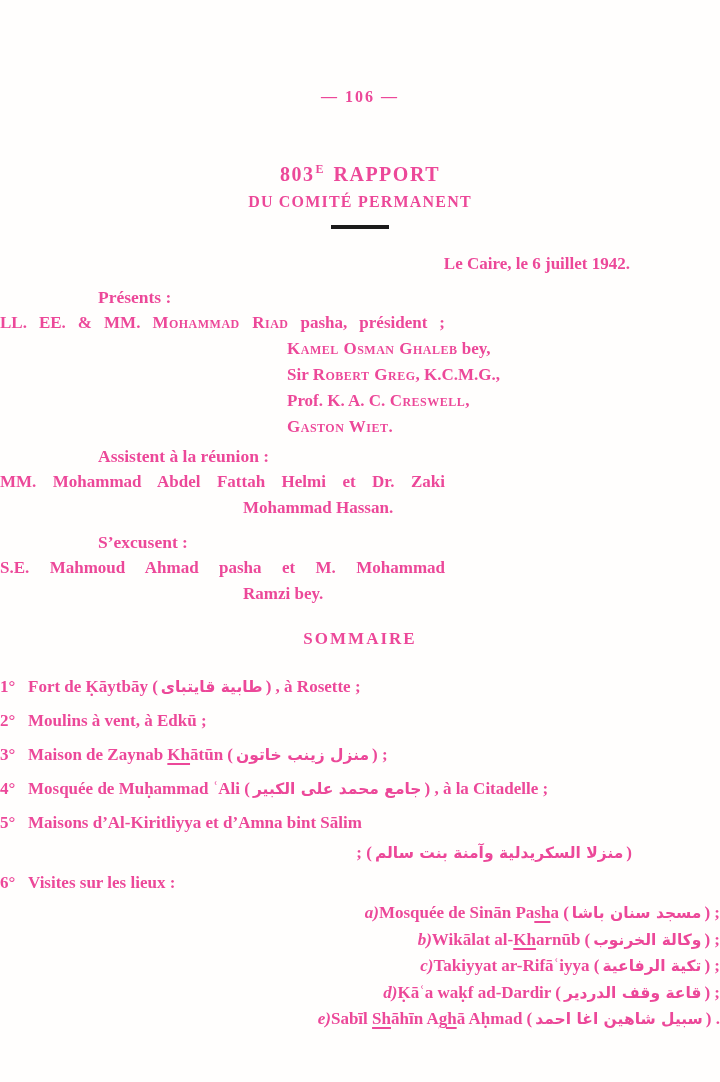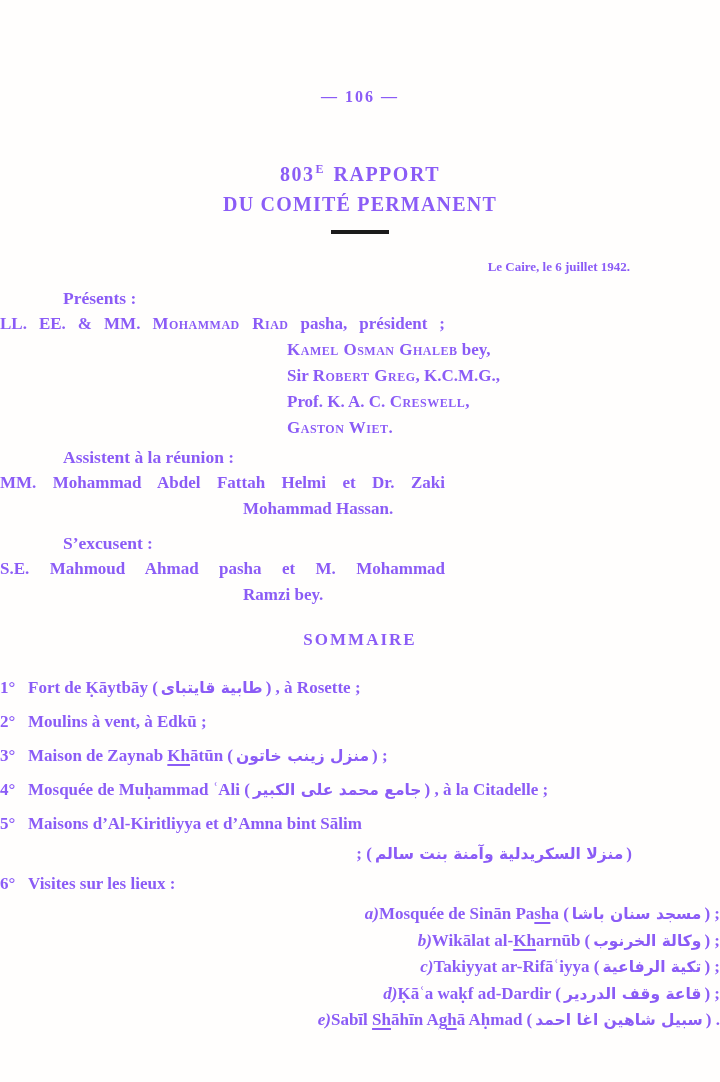"— 106 —" .page { color: #8b5cf6 -> #ec4899 }
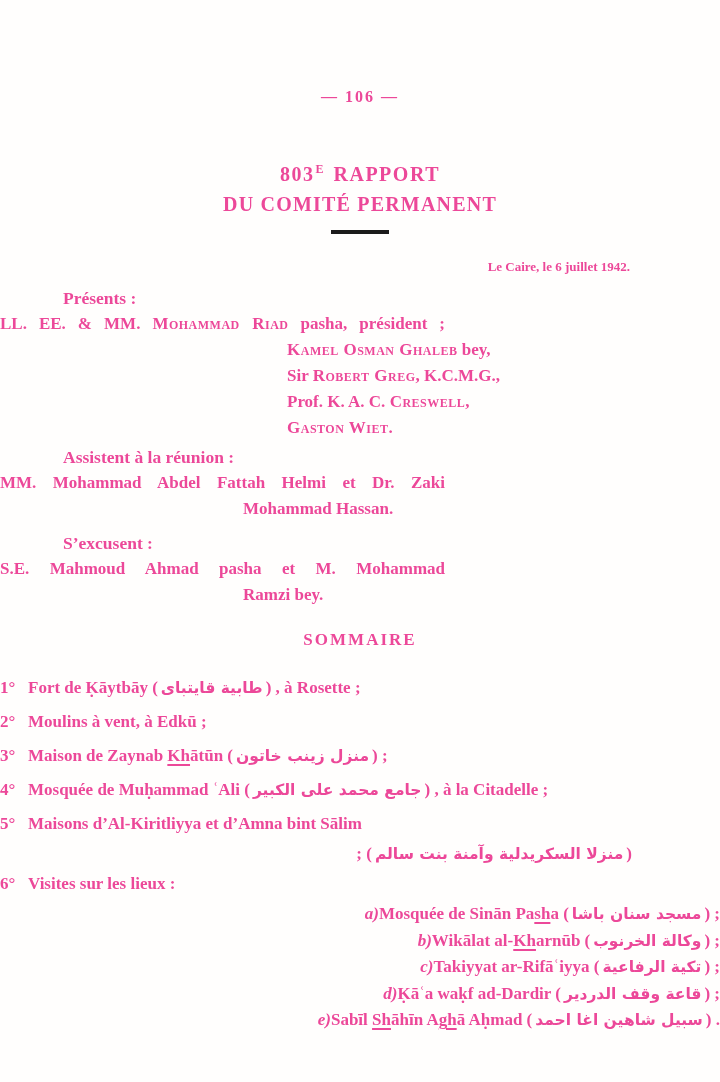"DU COMITÉ PERMANENT" .subtitle { font-size: 20px -> 16px }
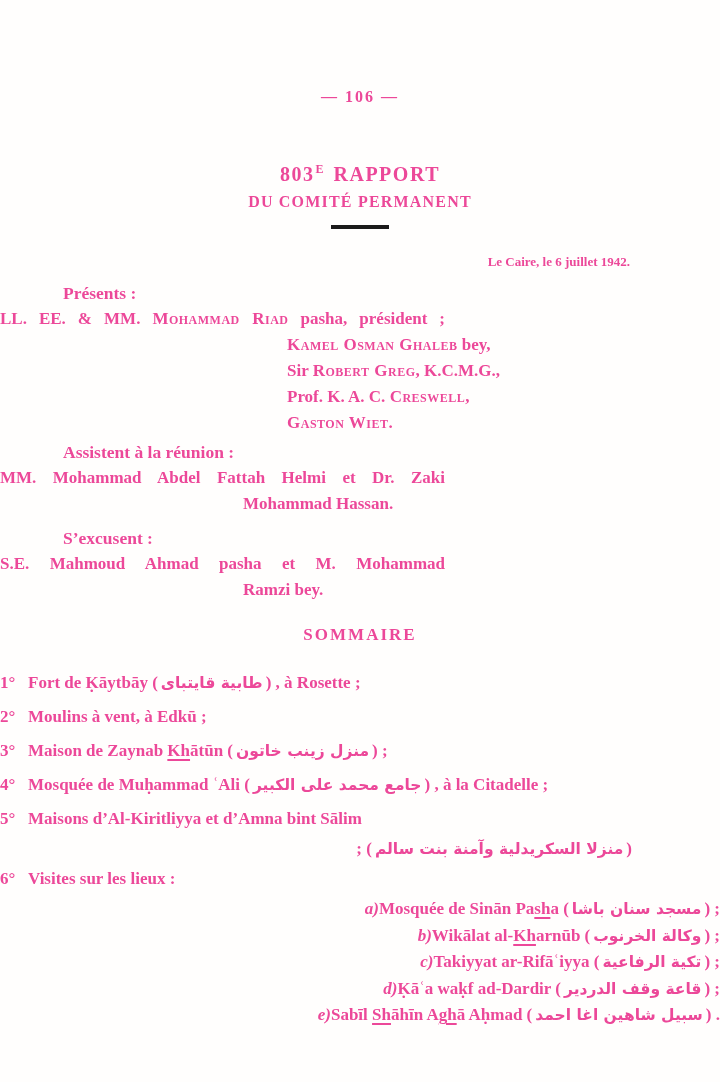"Le Caire, le 6 juillet" .dateline { font-size: 13px -> 17px }
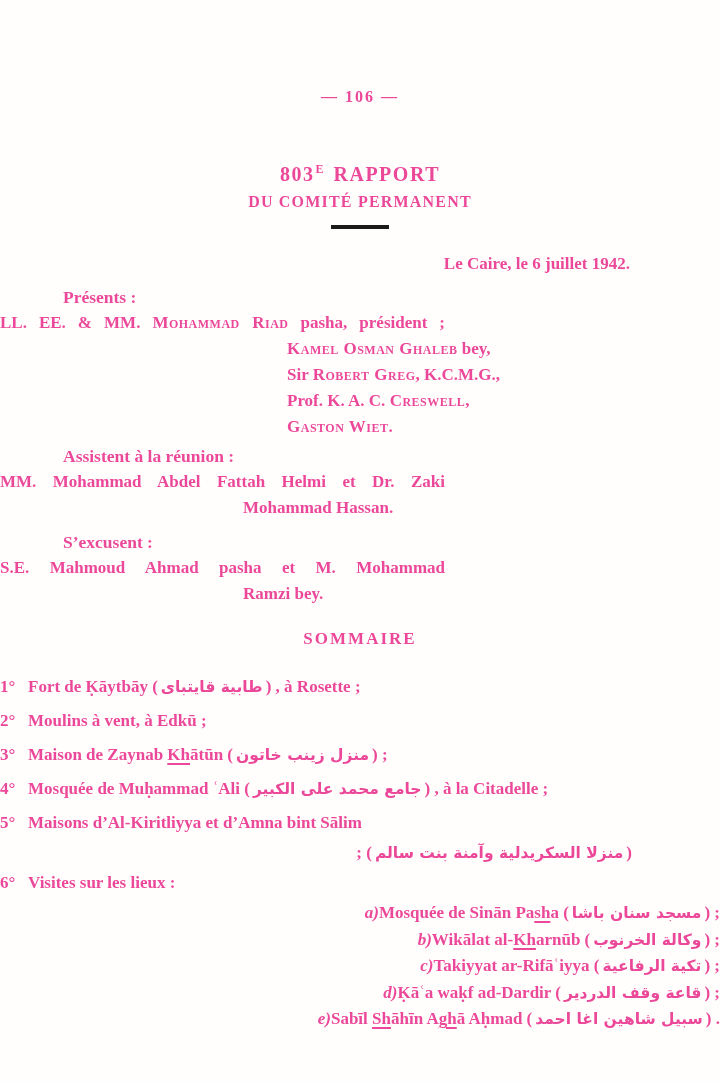"Présents :" .seclabel { margin-left: 63px -> 98px }
